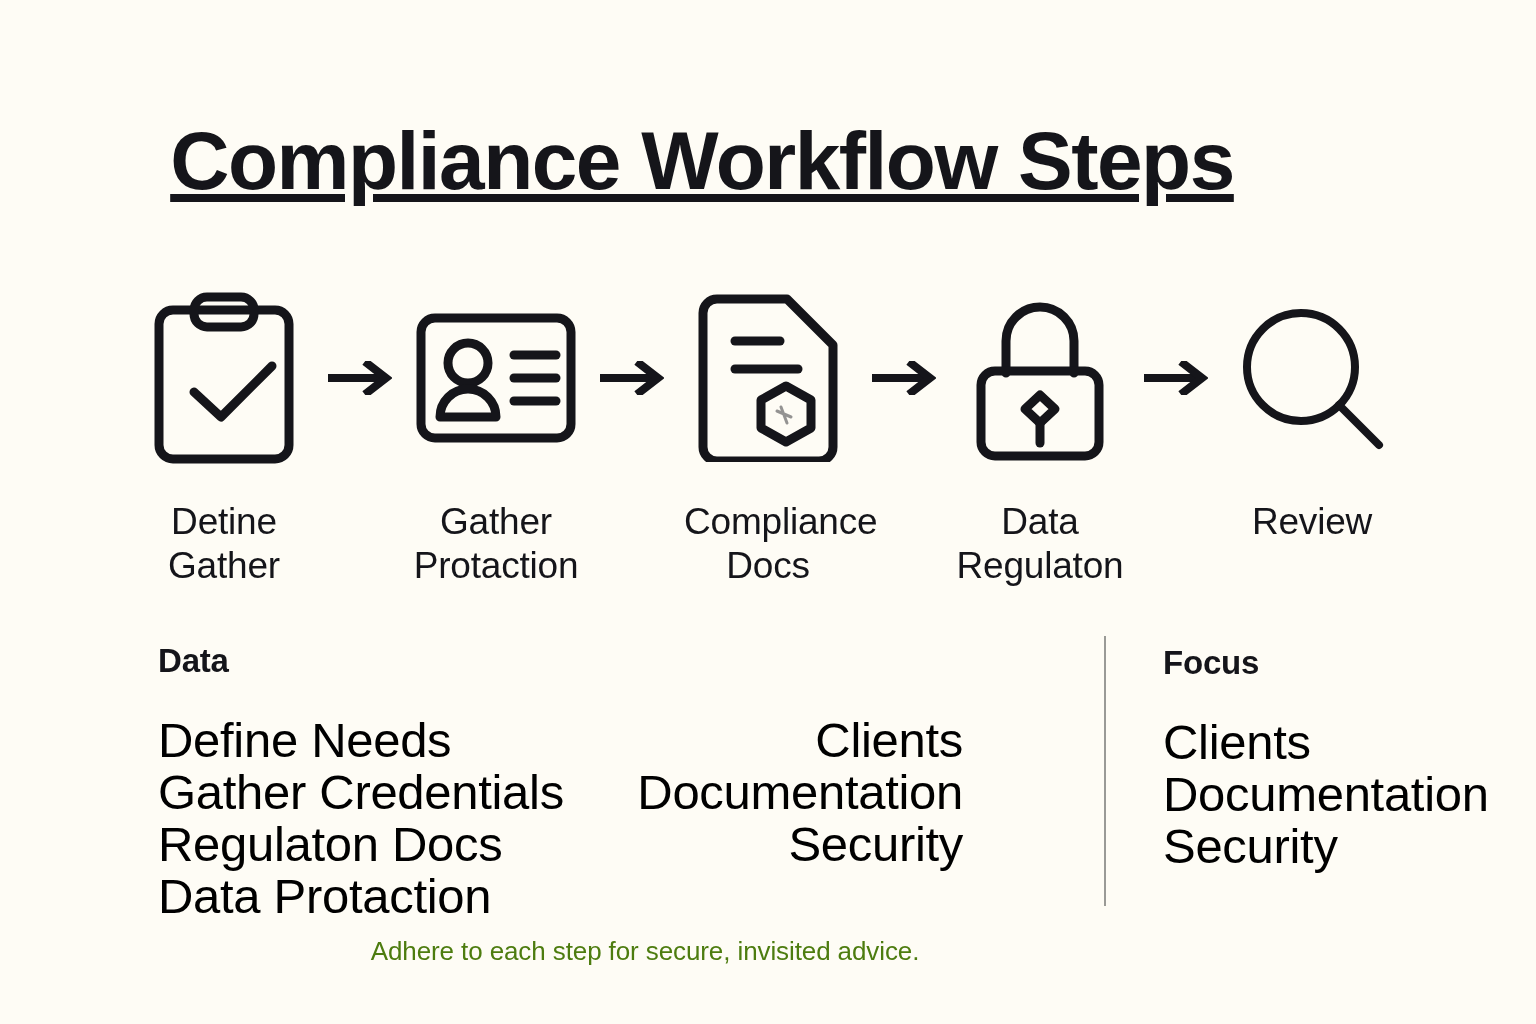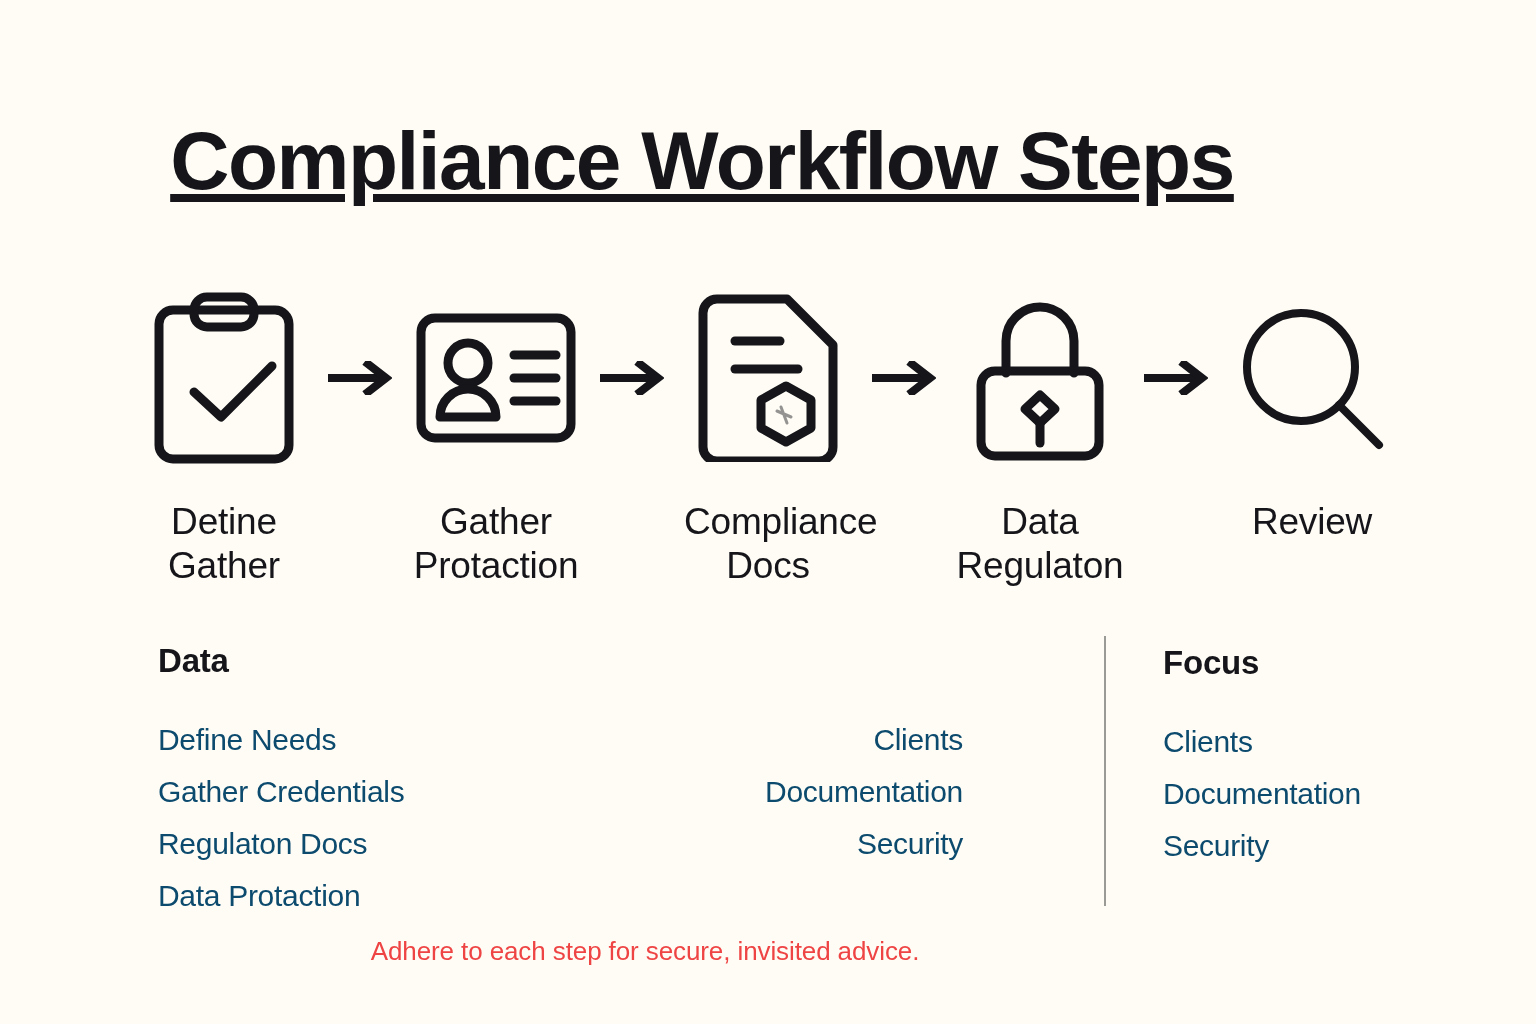"Define Needs" .list-item { color: #0c4a6e -> #000000; font-size: 30px -> 49px }
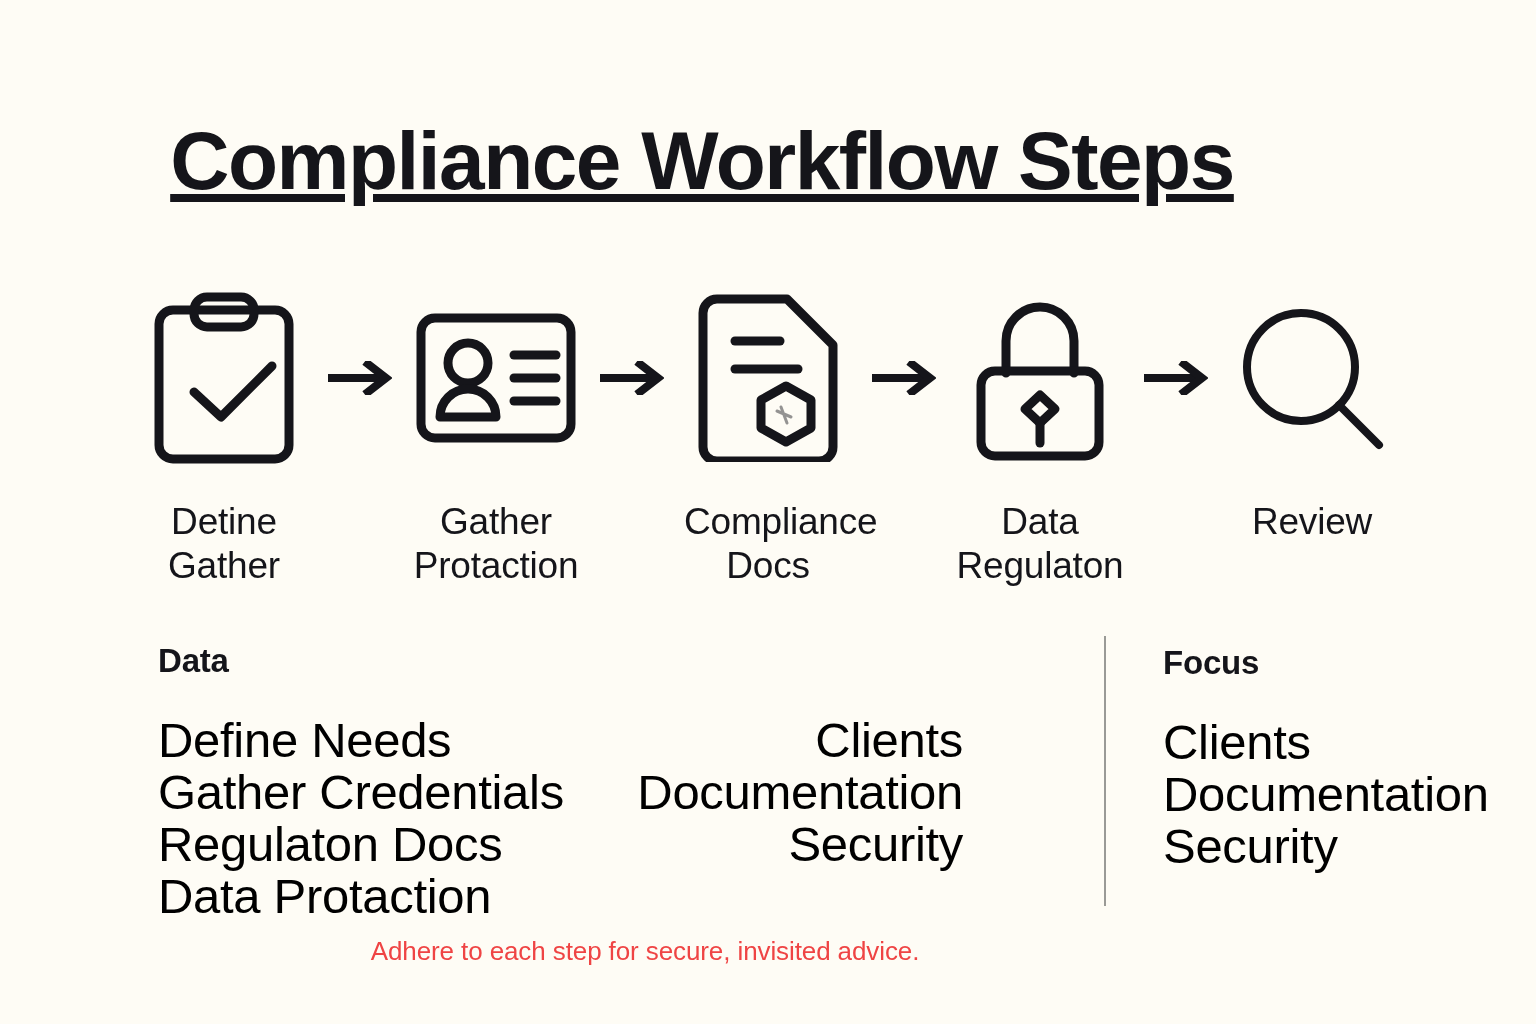"Adhere to each step for" .footer { color: #ef4444 -> #4d7c0f }
